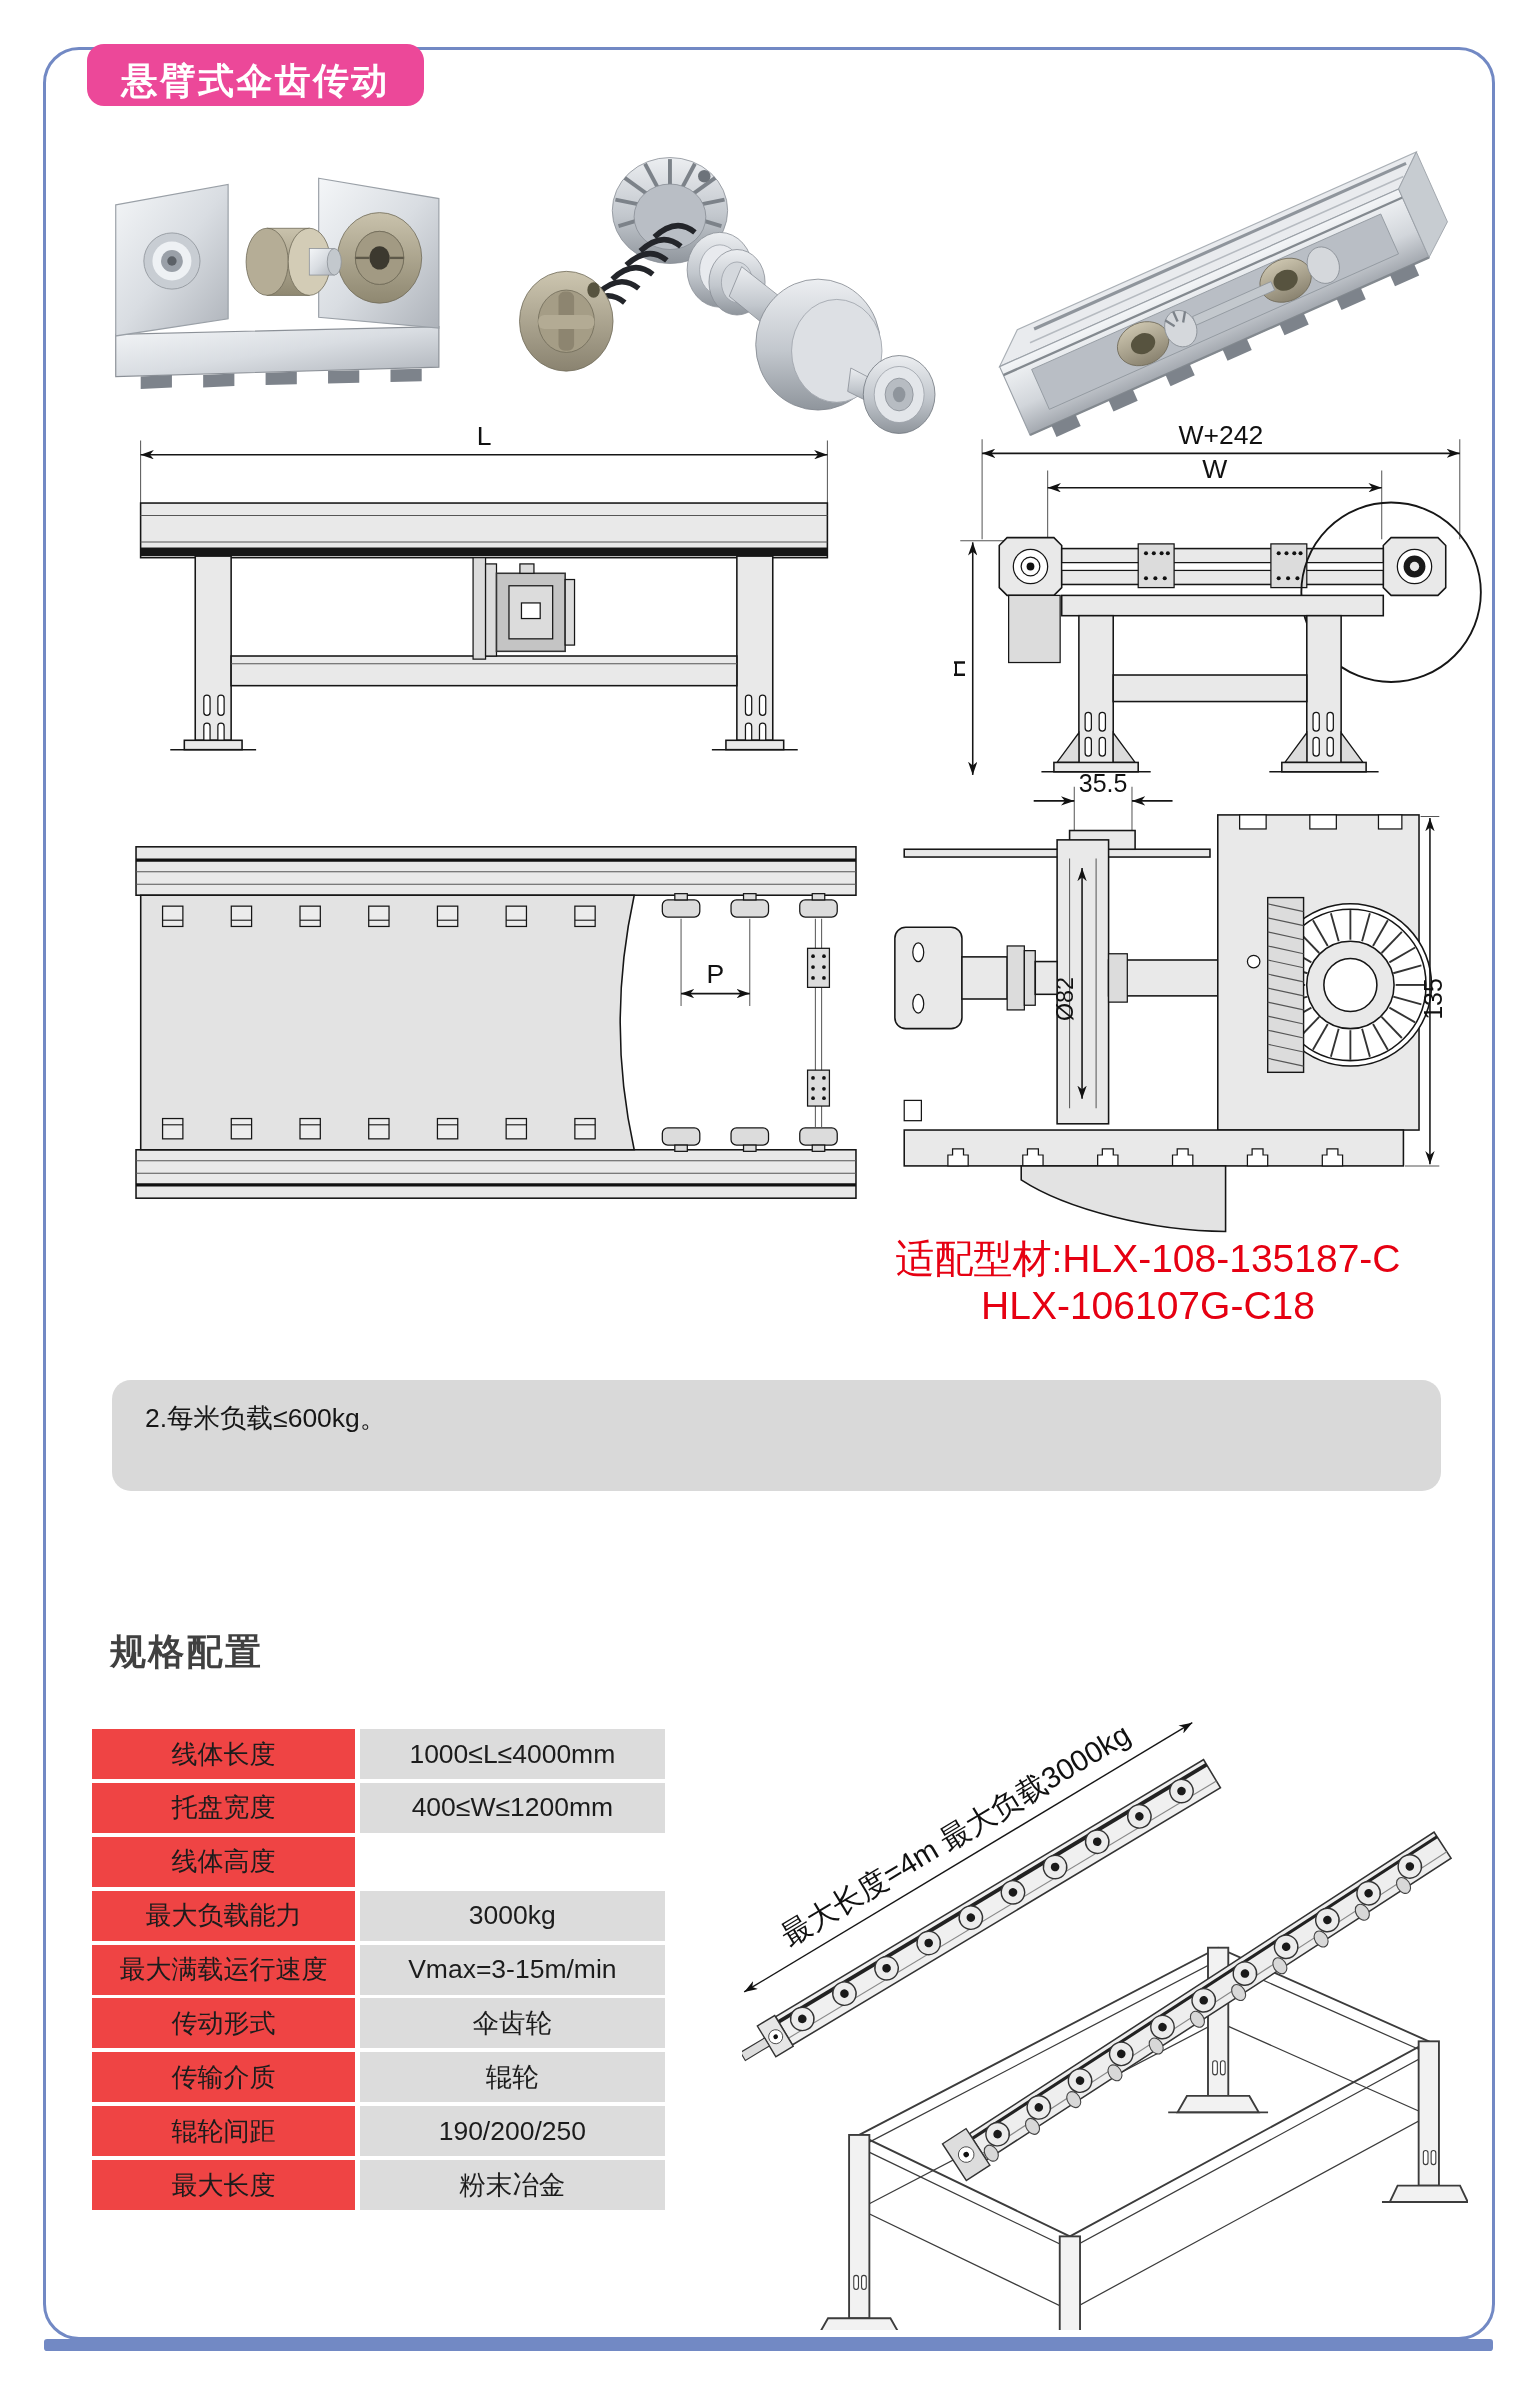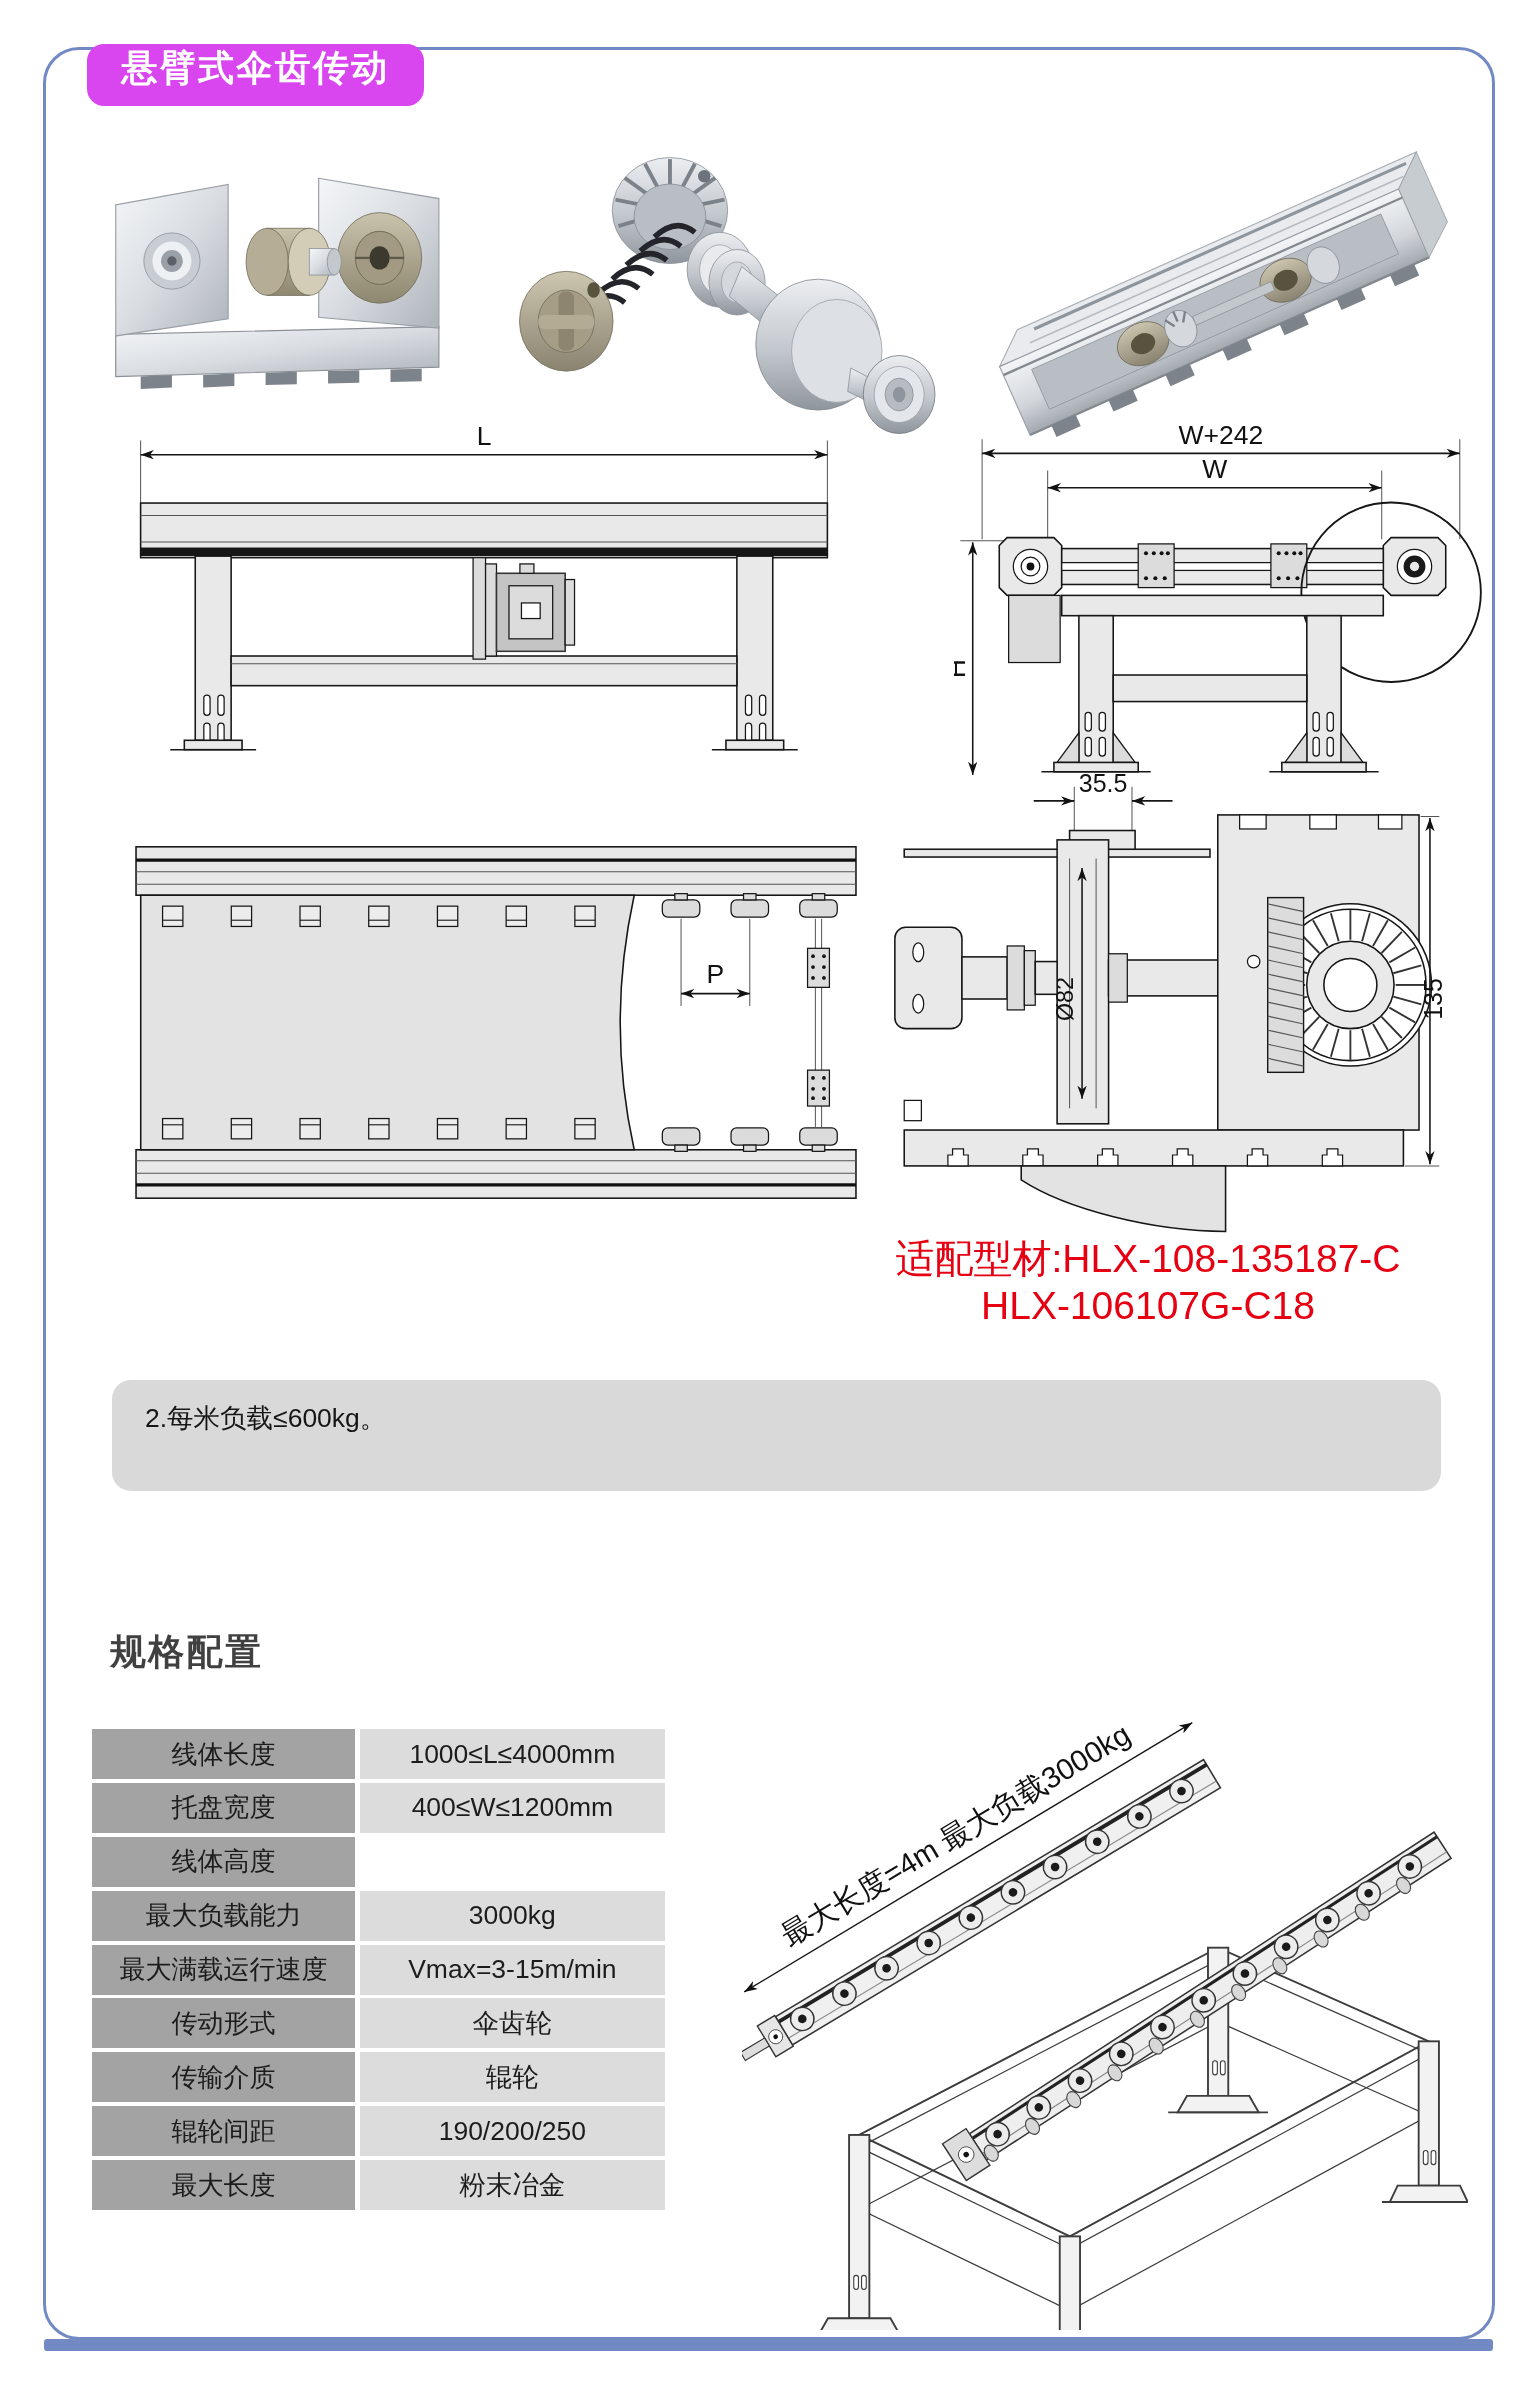"悬臂式伞齿传动" .badge { align-items: flex-start -> flex-end; background: #d946ef -> #ec4899 }
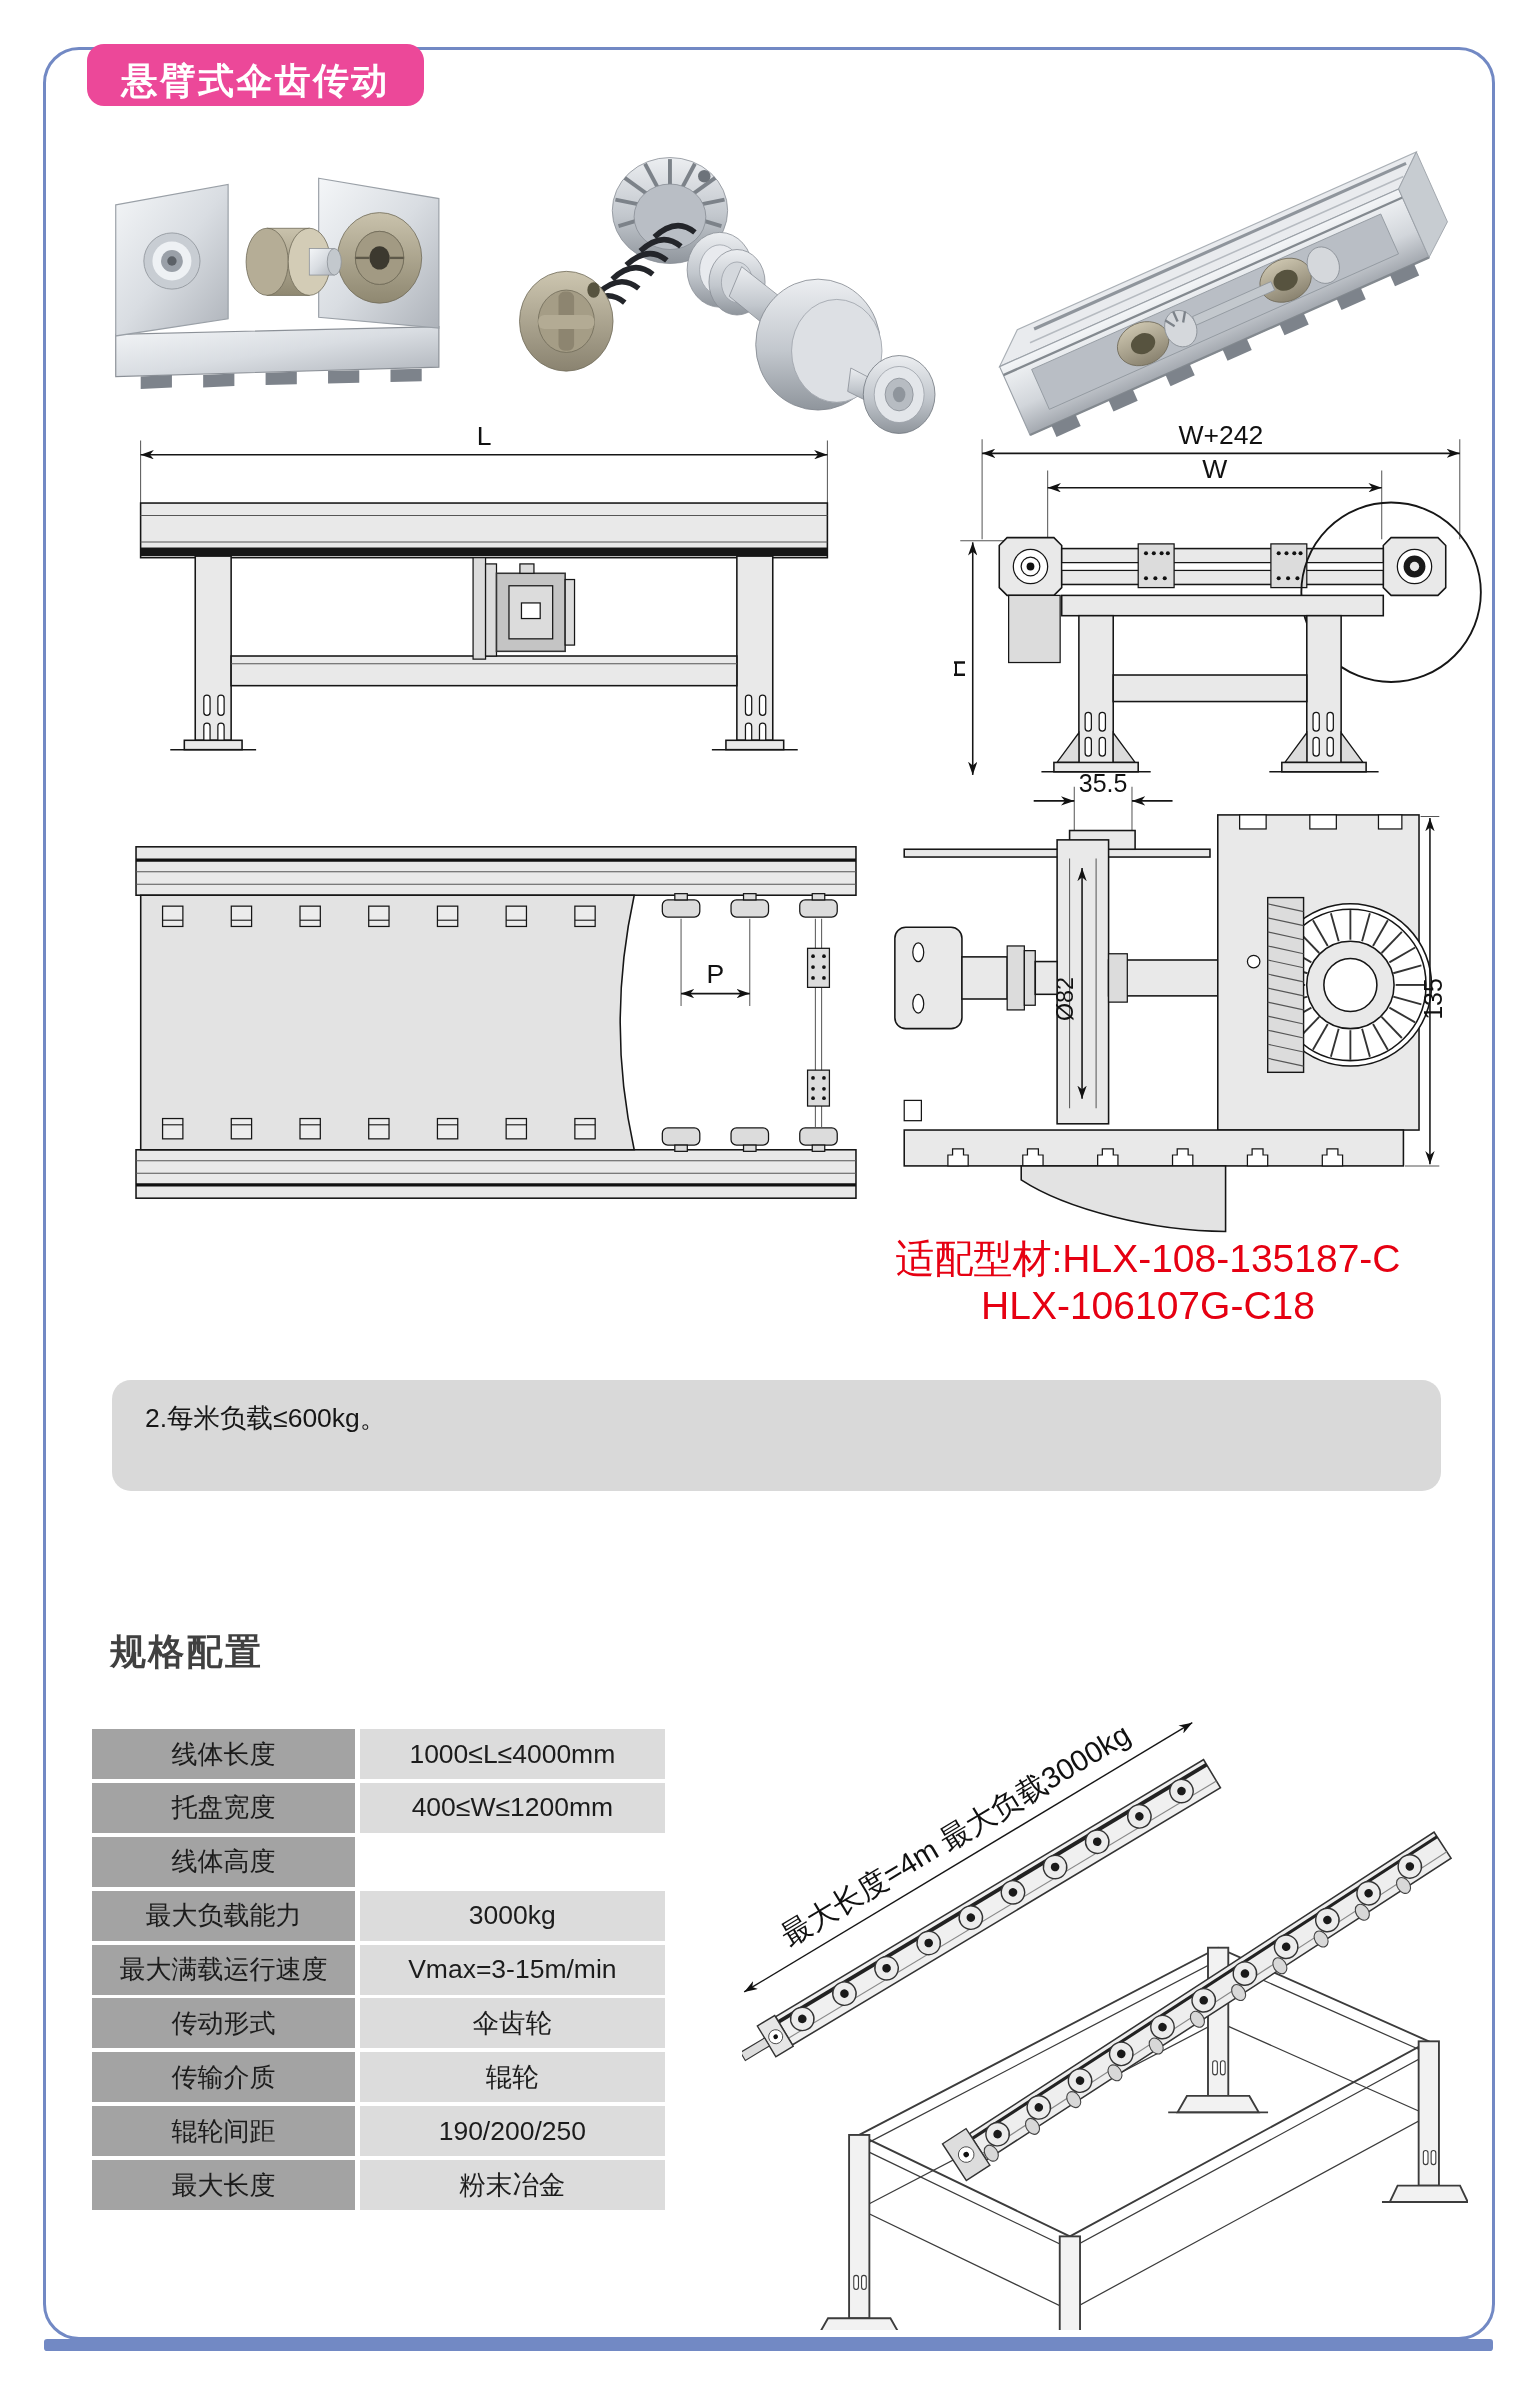"线体长度" .spec-label { background: #a3a3a3 -> #ef4444 }
